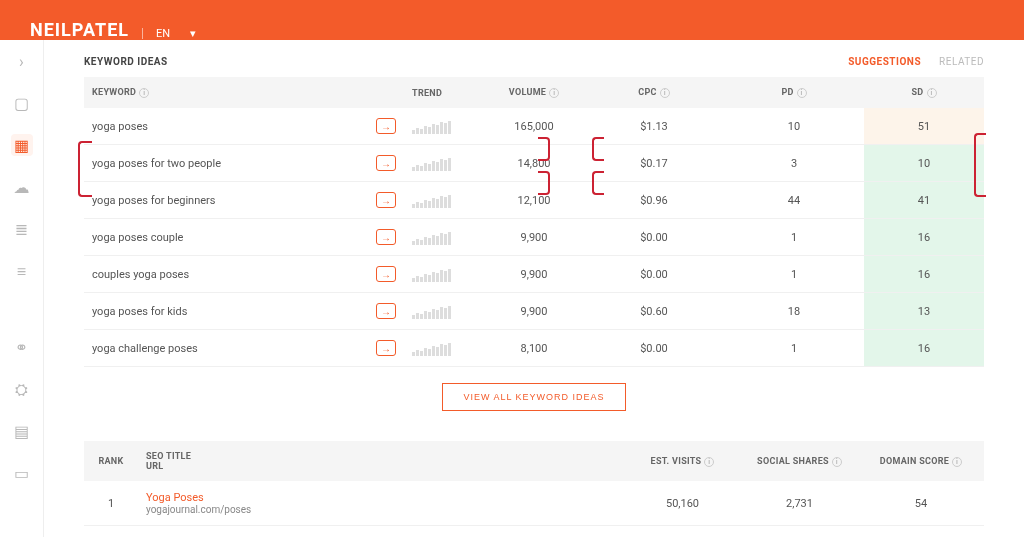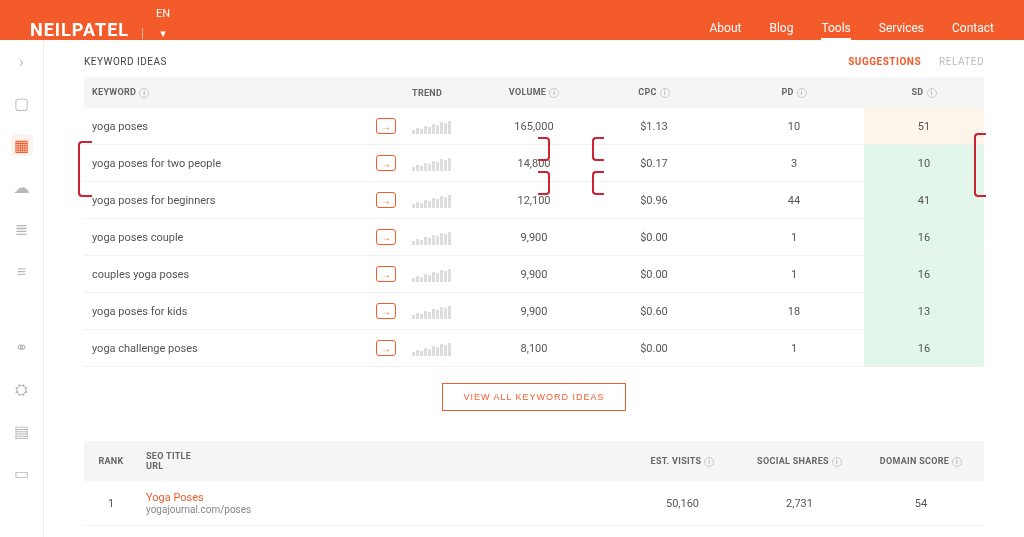"EN" .lang { flex-direction: column -> none; gap: 7px -> 20px }
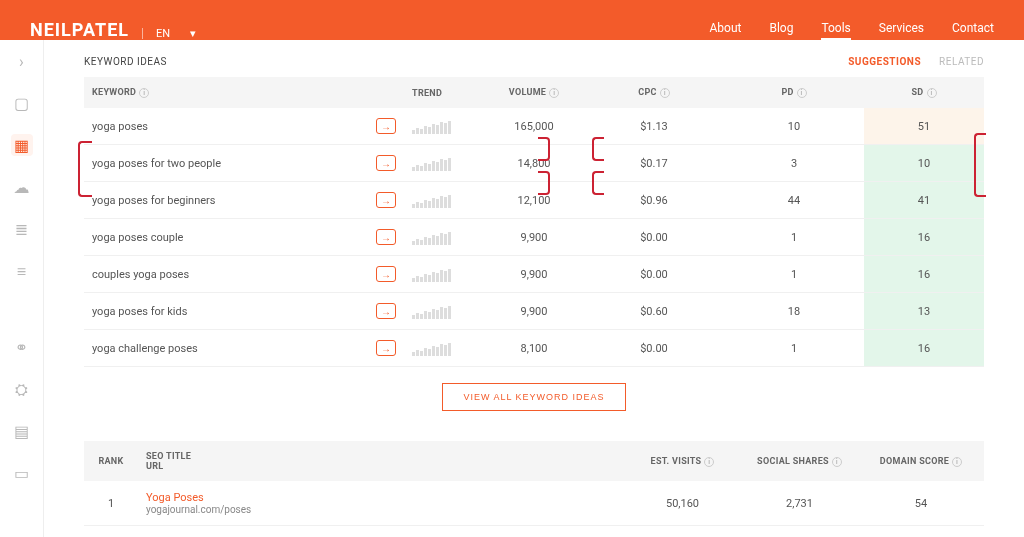"About" nav.topnav { html: <nav> <a>About</a> <a>Blog</a> <a>Tools</a> <a>Services</a> <a>Contact</a> </nav> -> none }
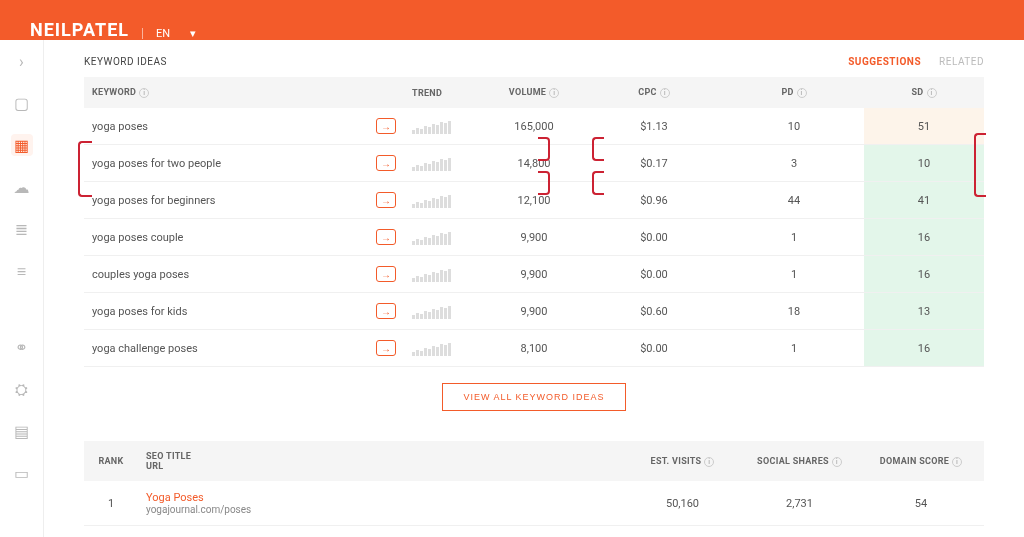"KEYWORD IDEAS" .section-title { font-weight: 400 -> 700 }
